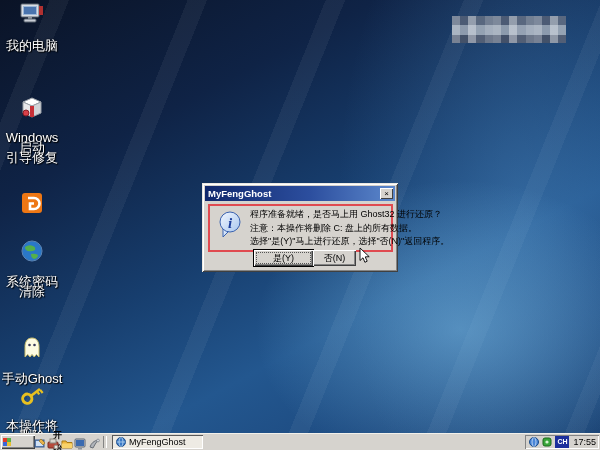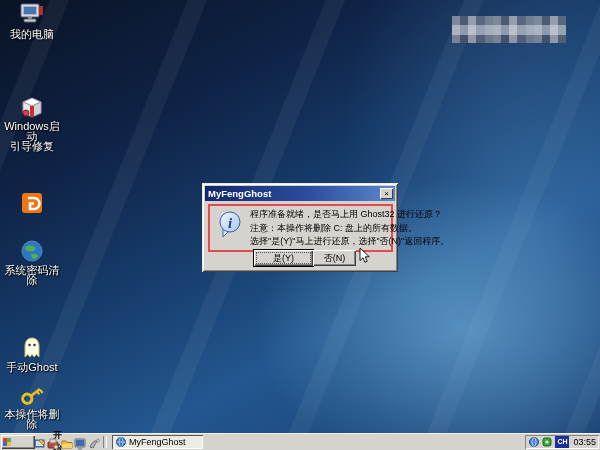"我的电脑" .dlabel { font-size: 11px -> 13px; margin-top: 1px -> 13px }
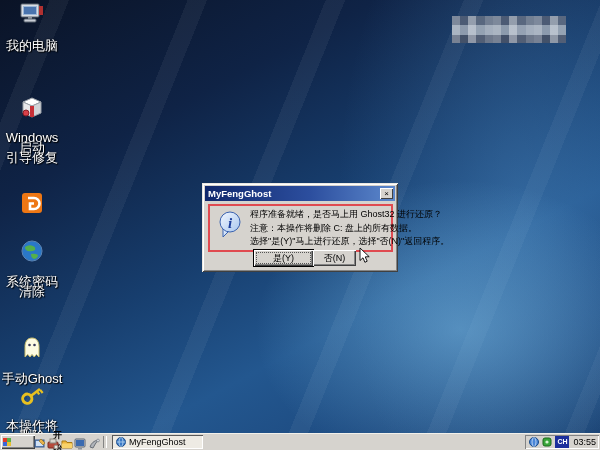"03:55" span.time { text: 03:55 -> 17:55 }
